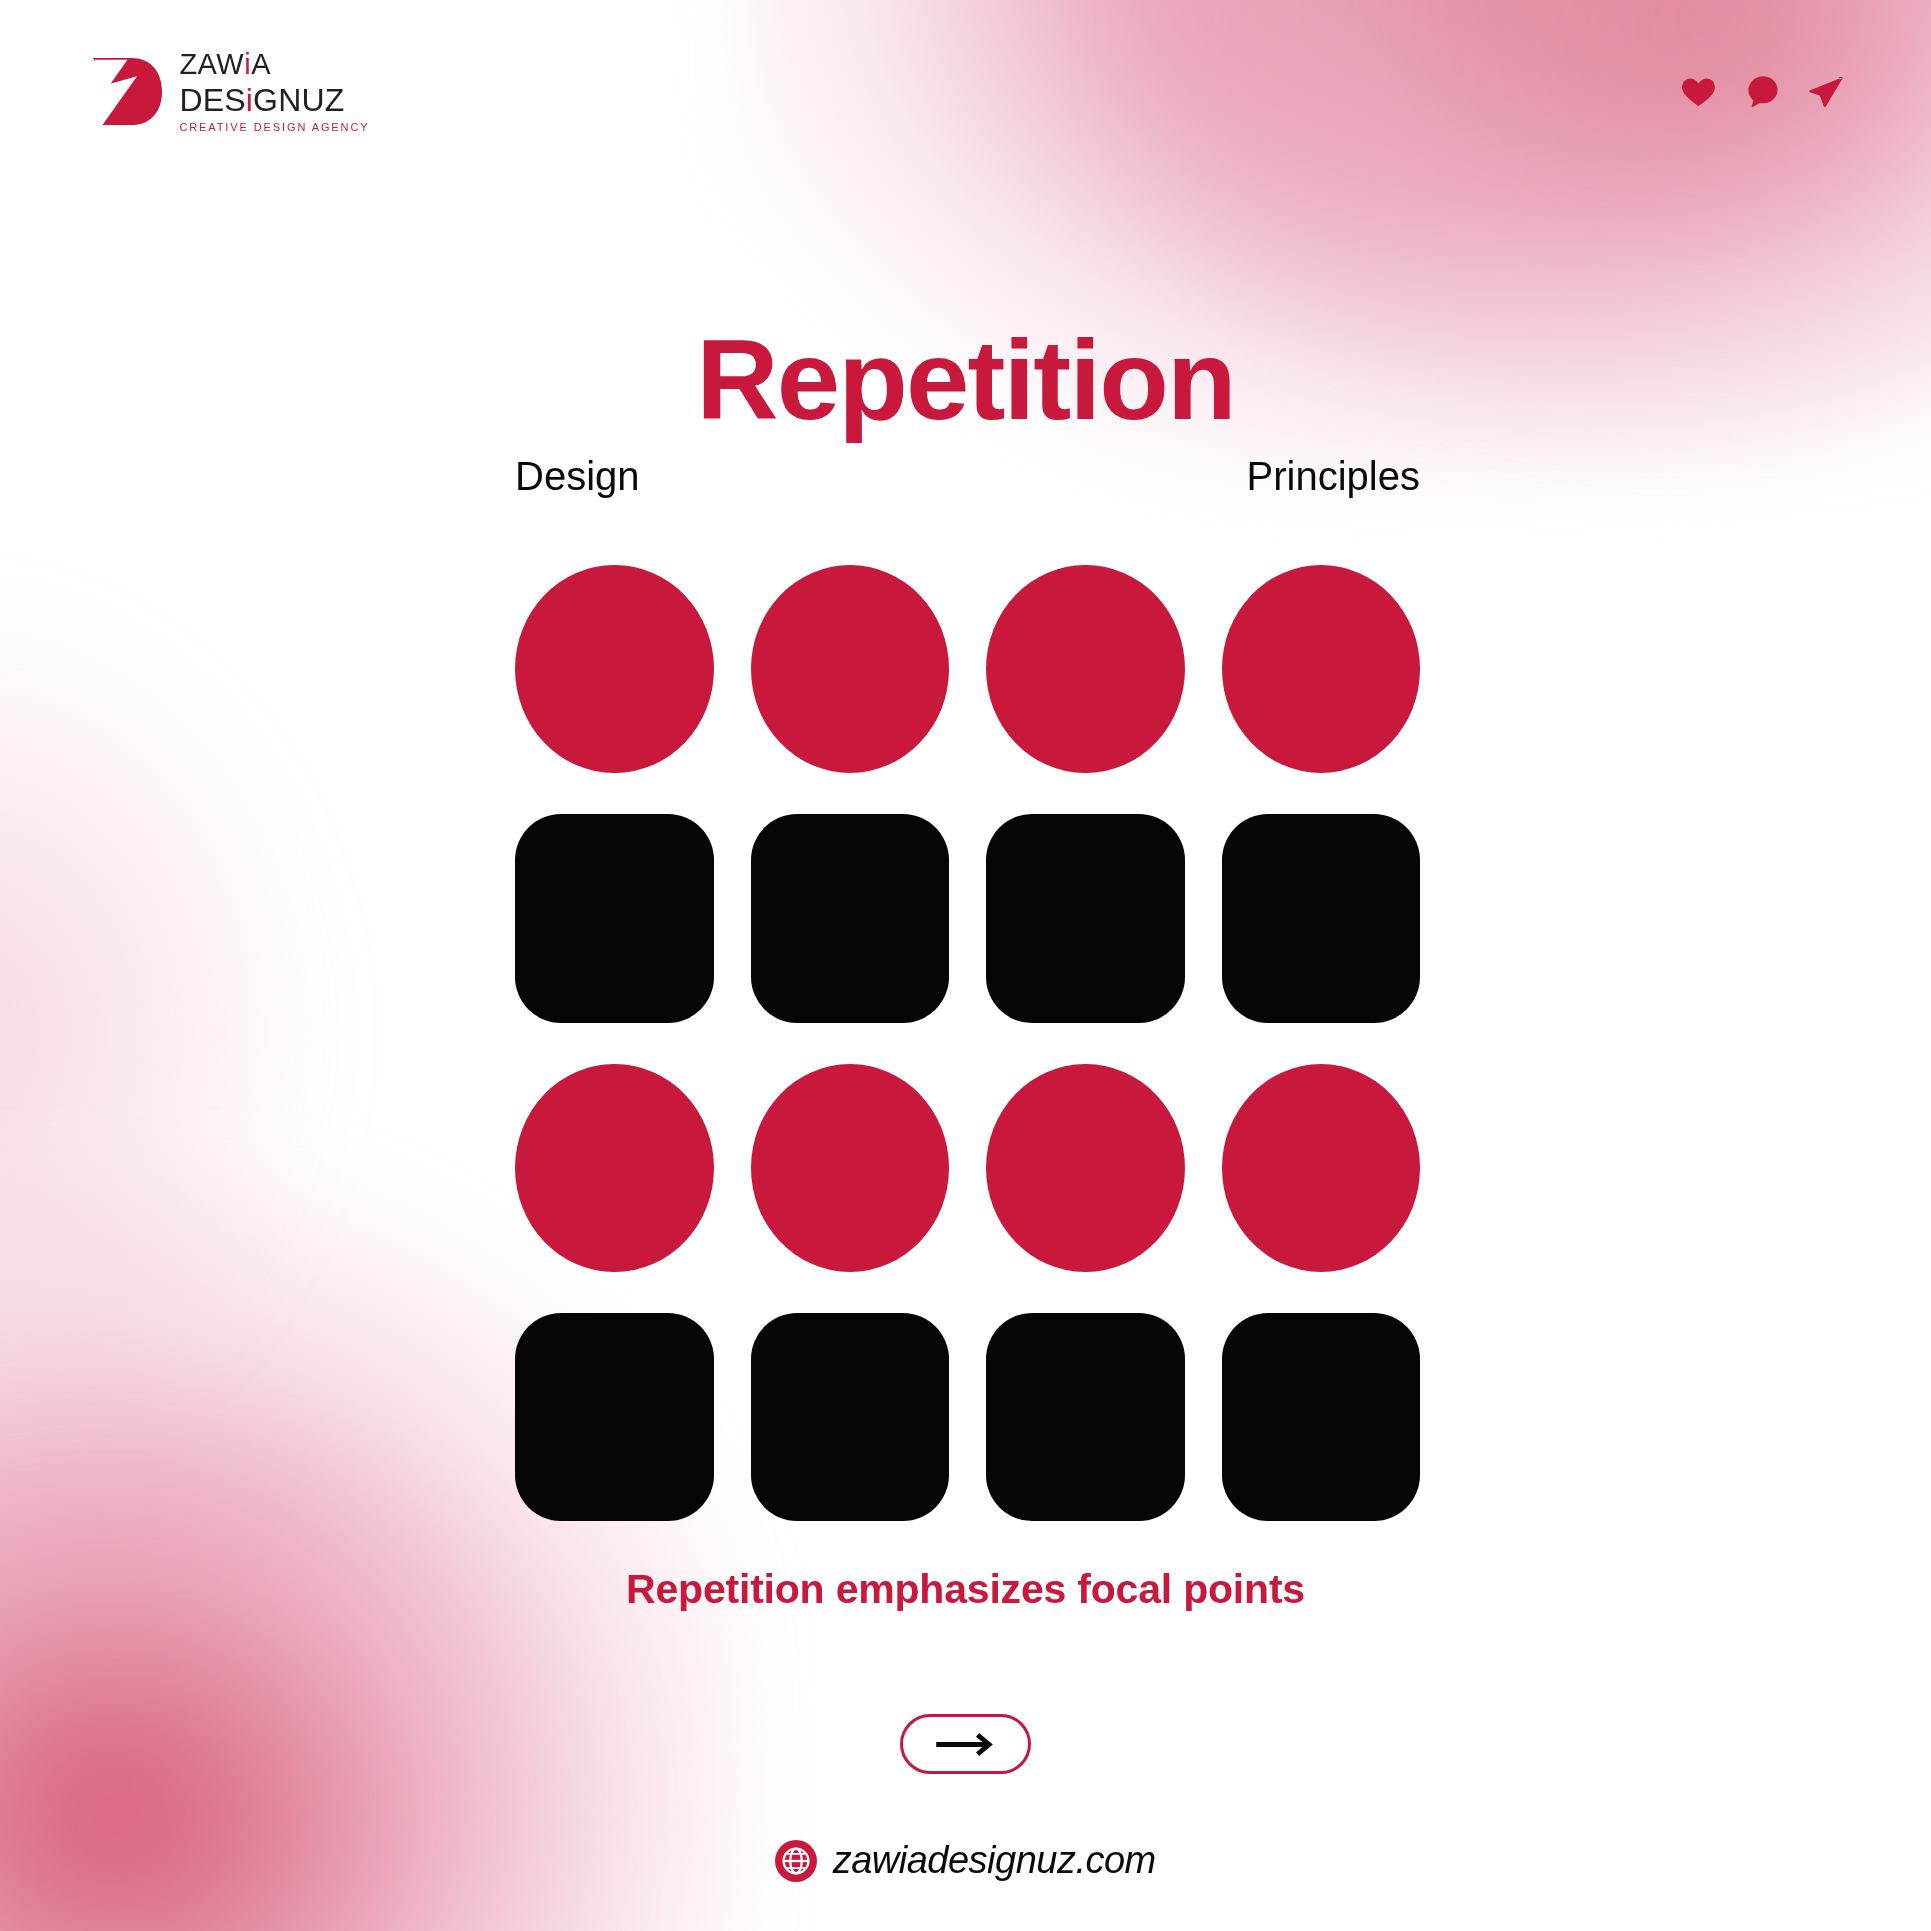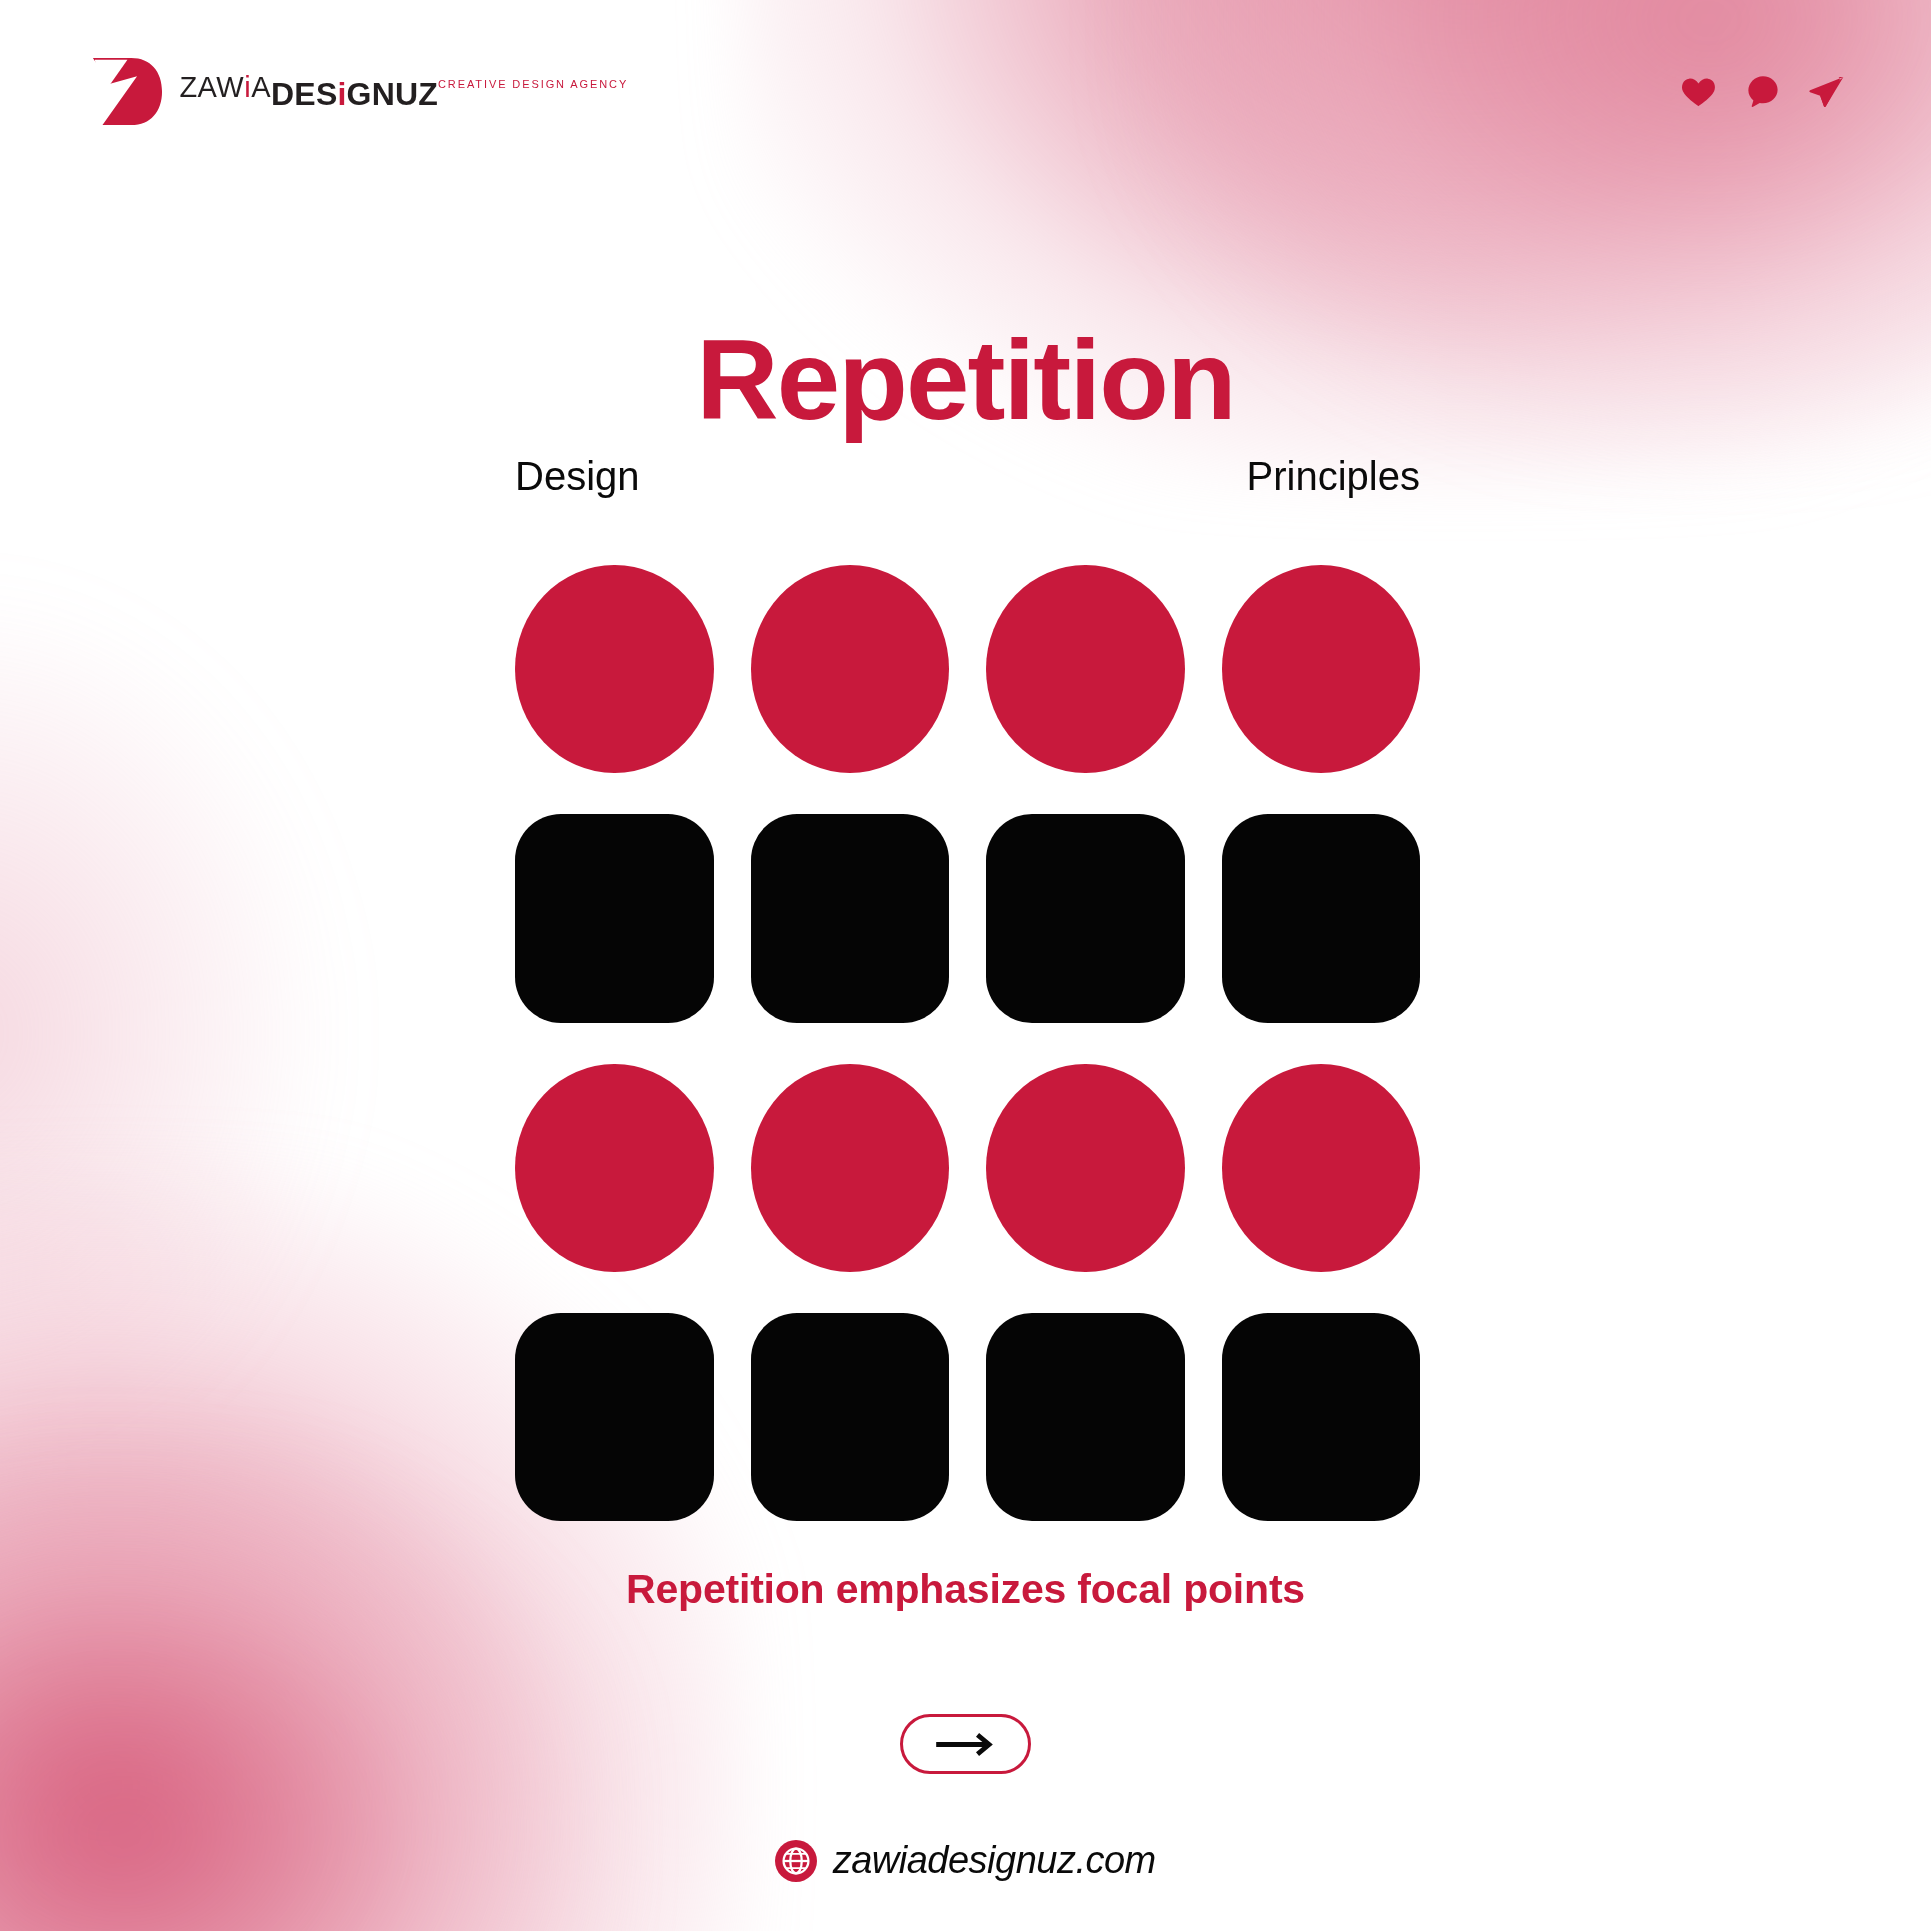"ZAWiA" .logo-text { flex-direction: row -> column }
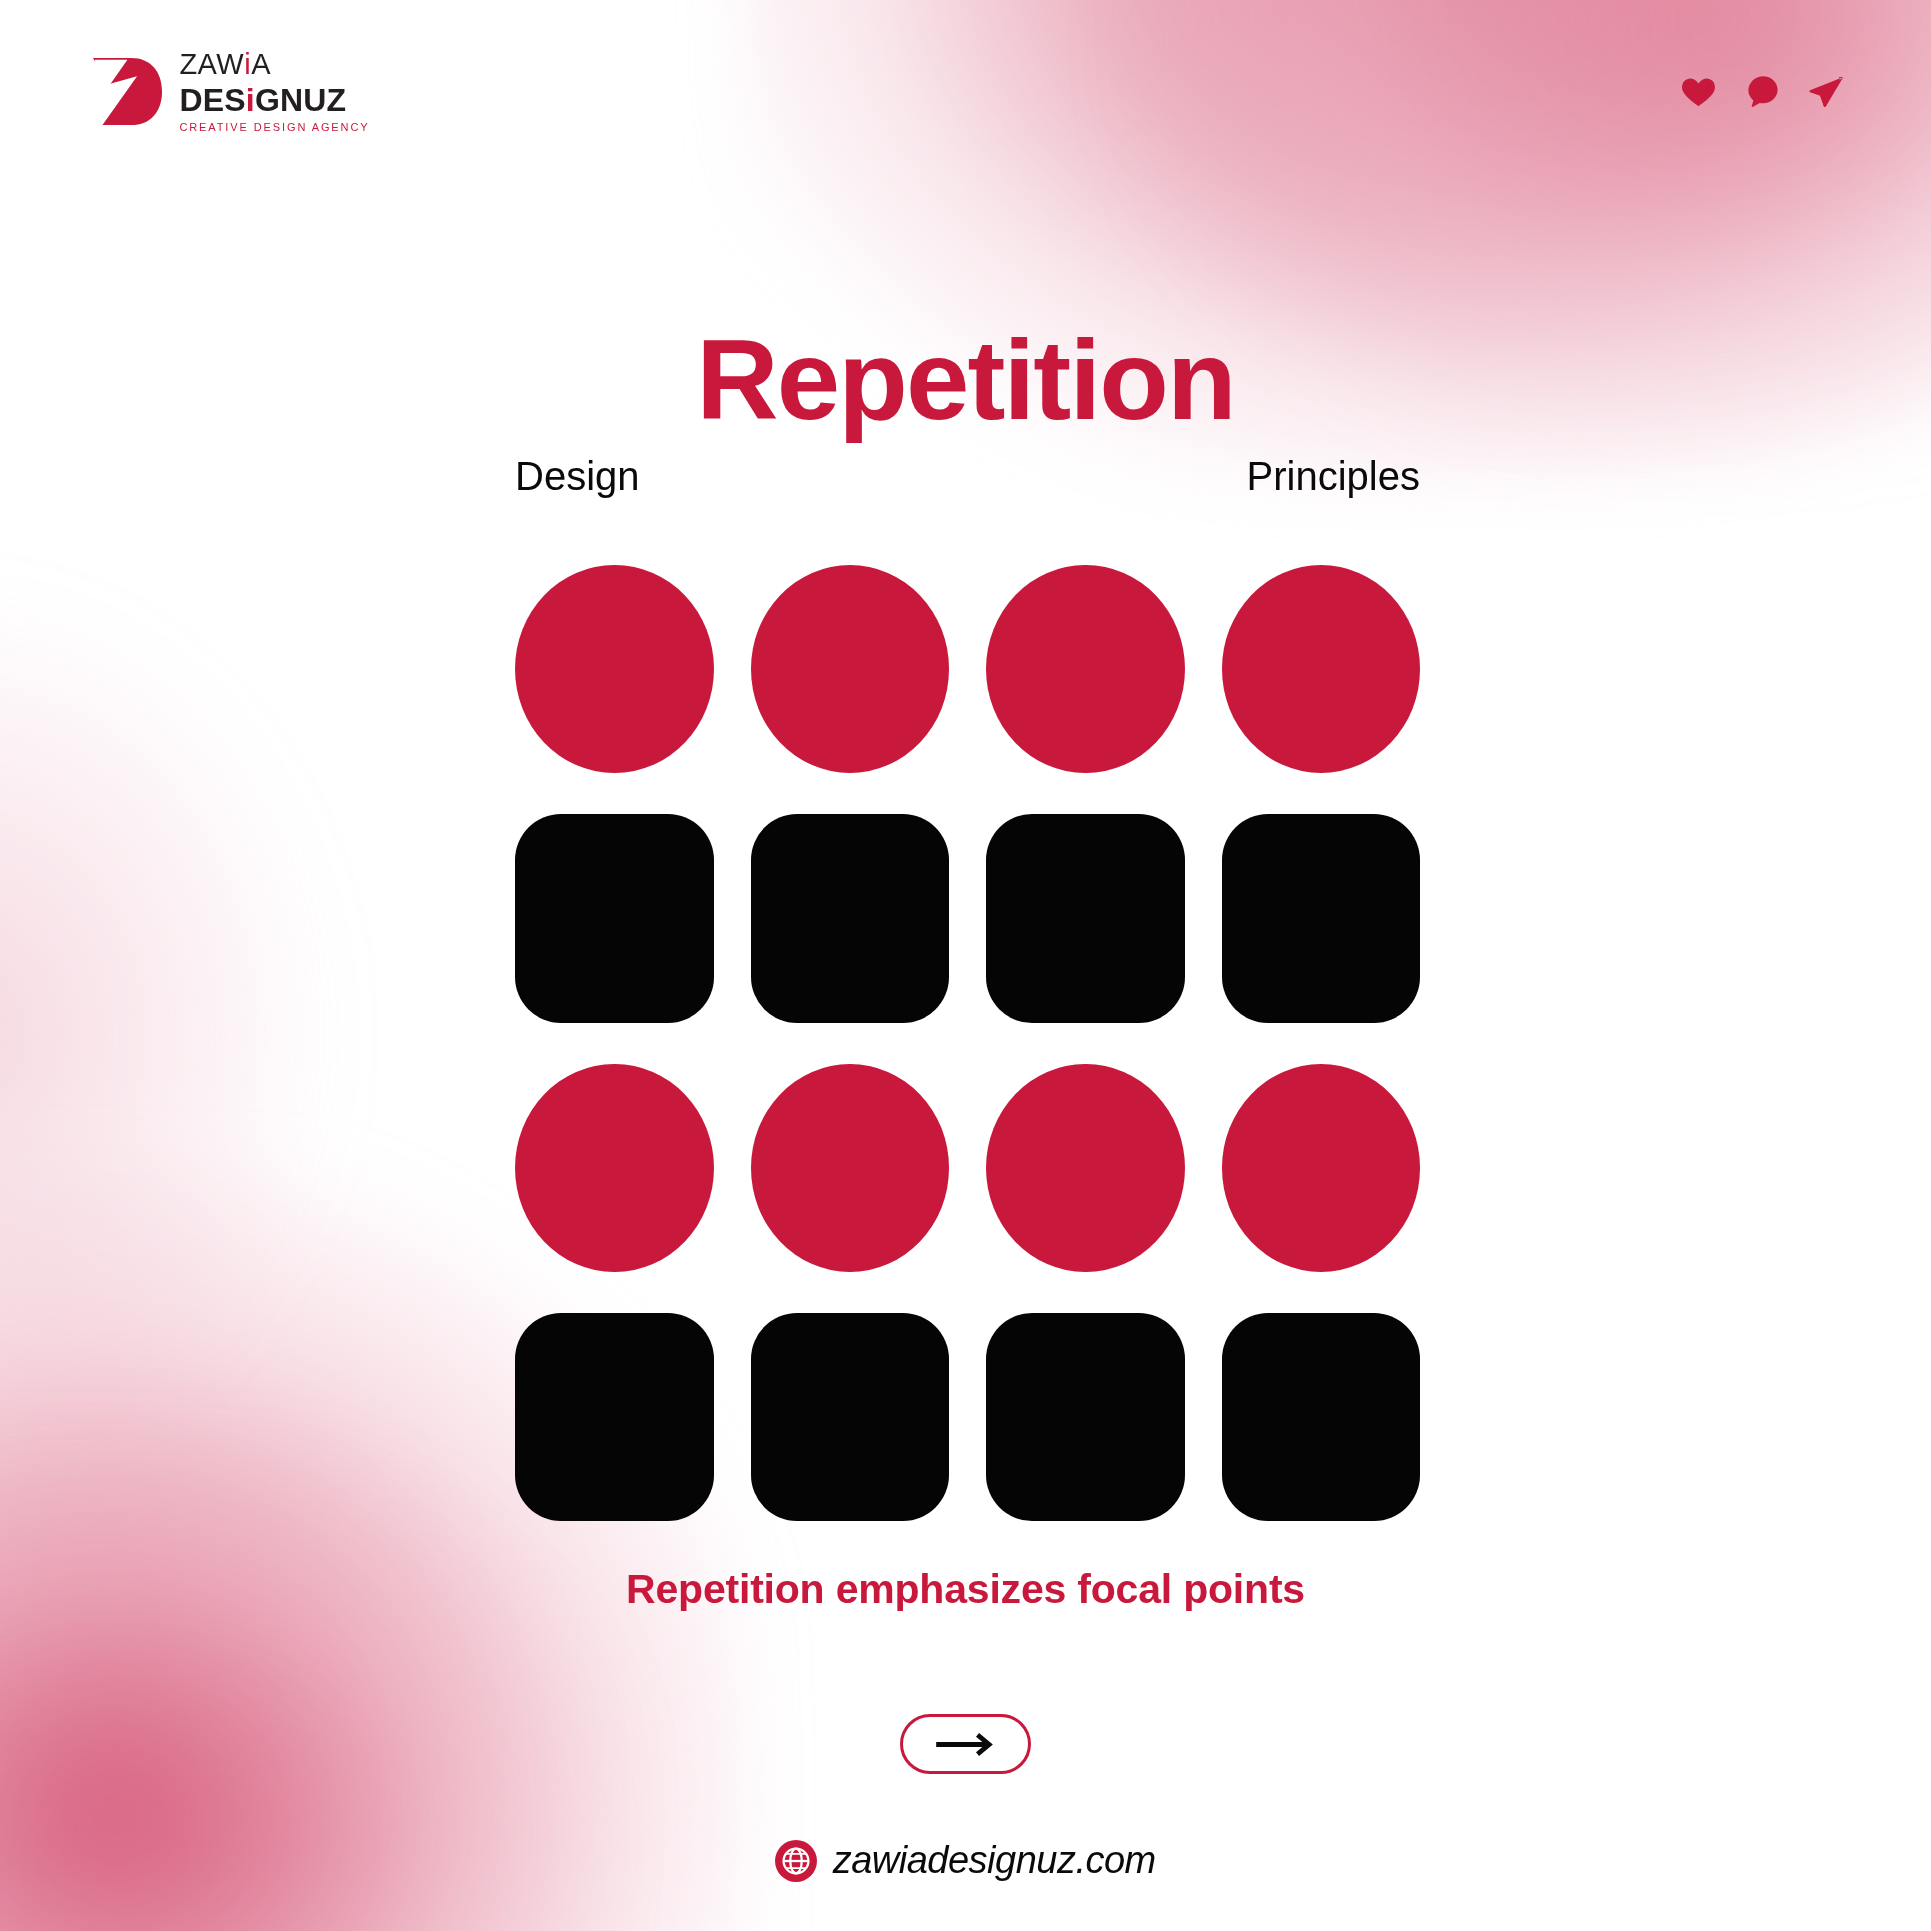"DESiGNUZ" .logo-line2 { font-weight: 700 -> 400 }
